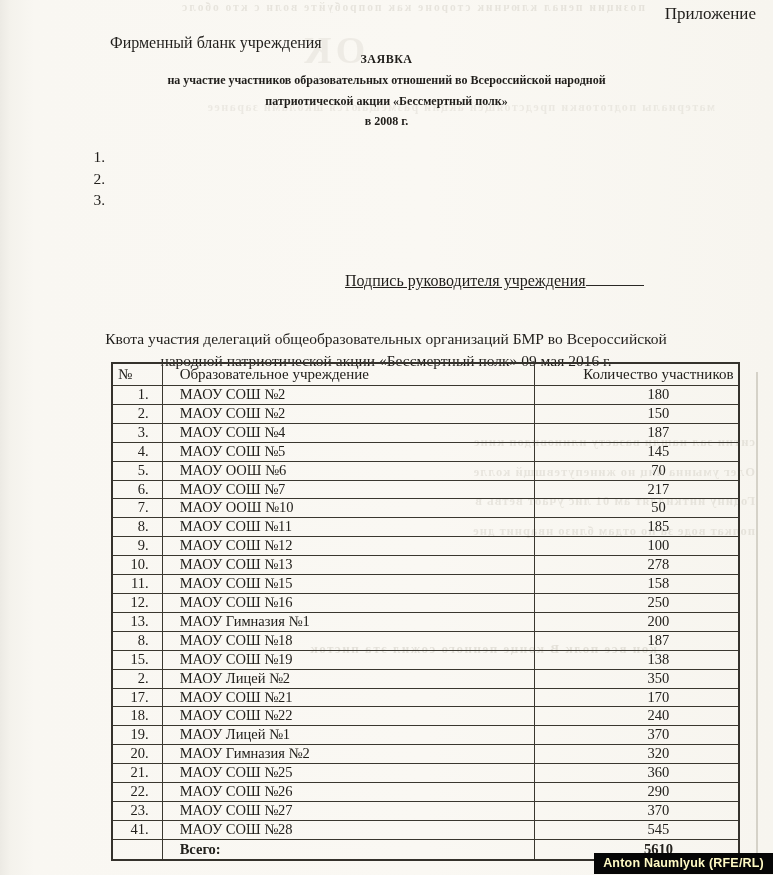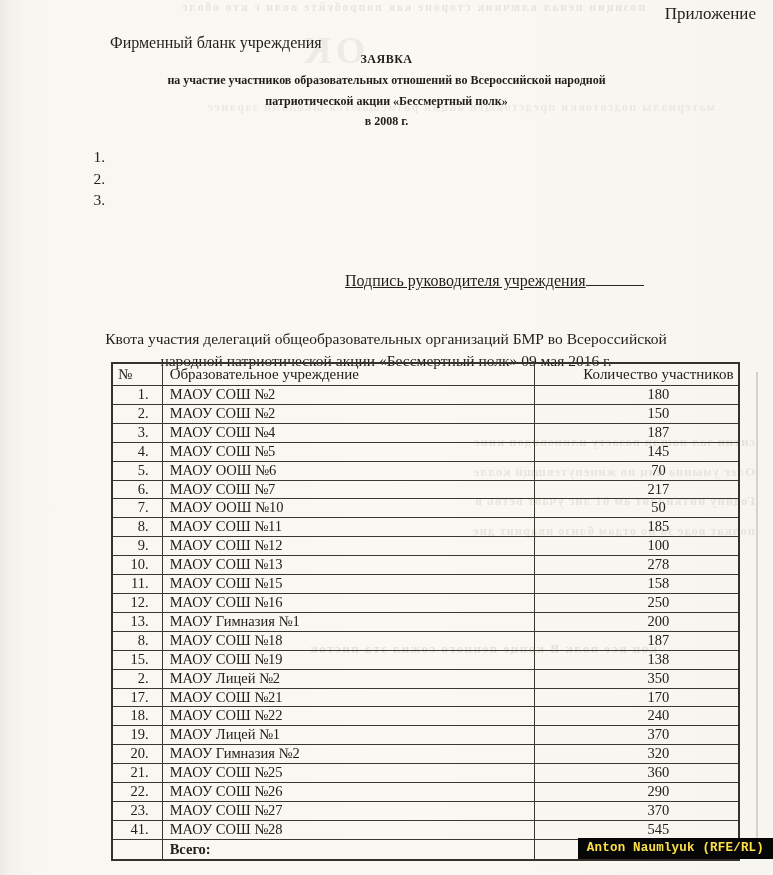"Образовательное учреждение" th.c-school,td.c-school { padding-left: 7px -> 17px }
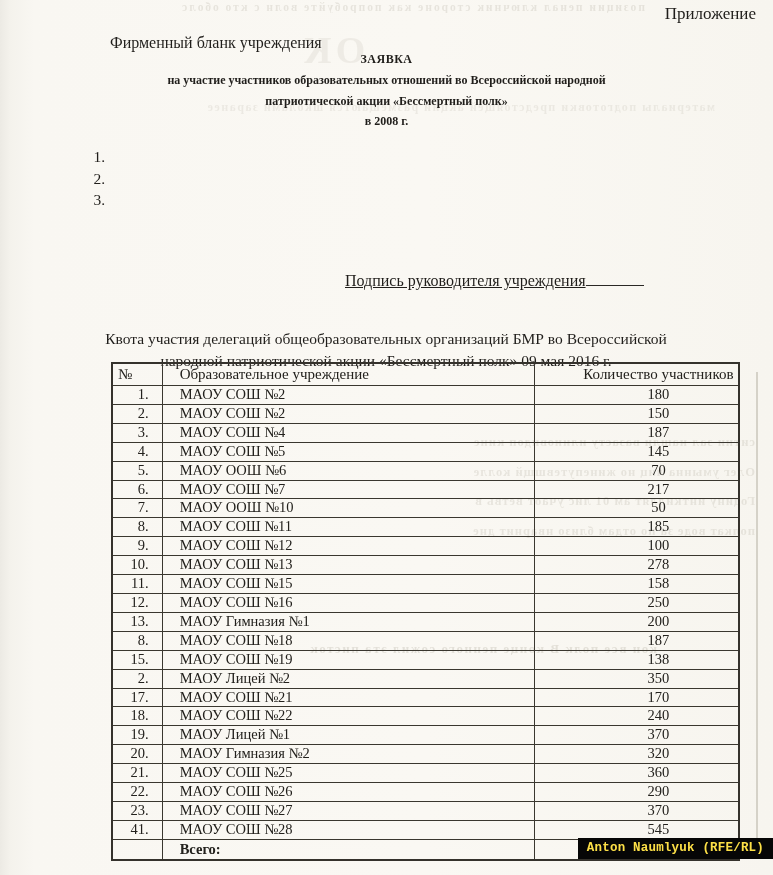"Anton Naumlyuk (RFE/RL)" .credit { bottom: 16px -> 1px; color: #fde047 -> #fef9c3; font-family: Liberation Mono, monospace -> Liberation Sans, sans-serif }
